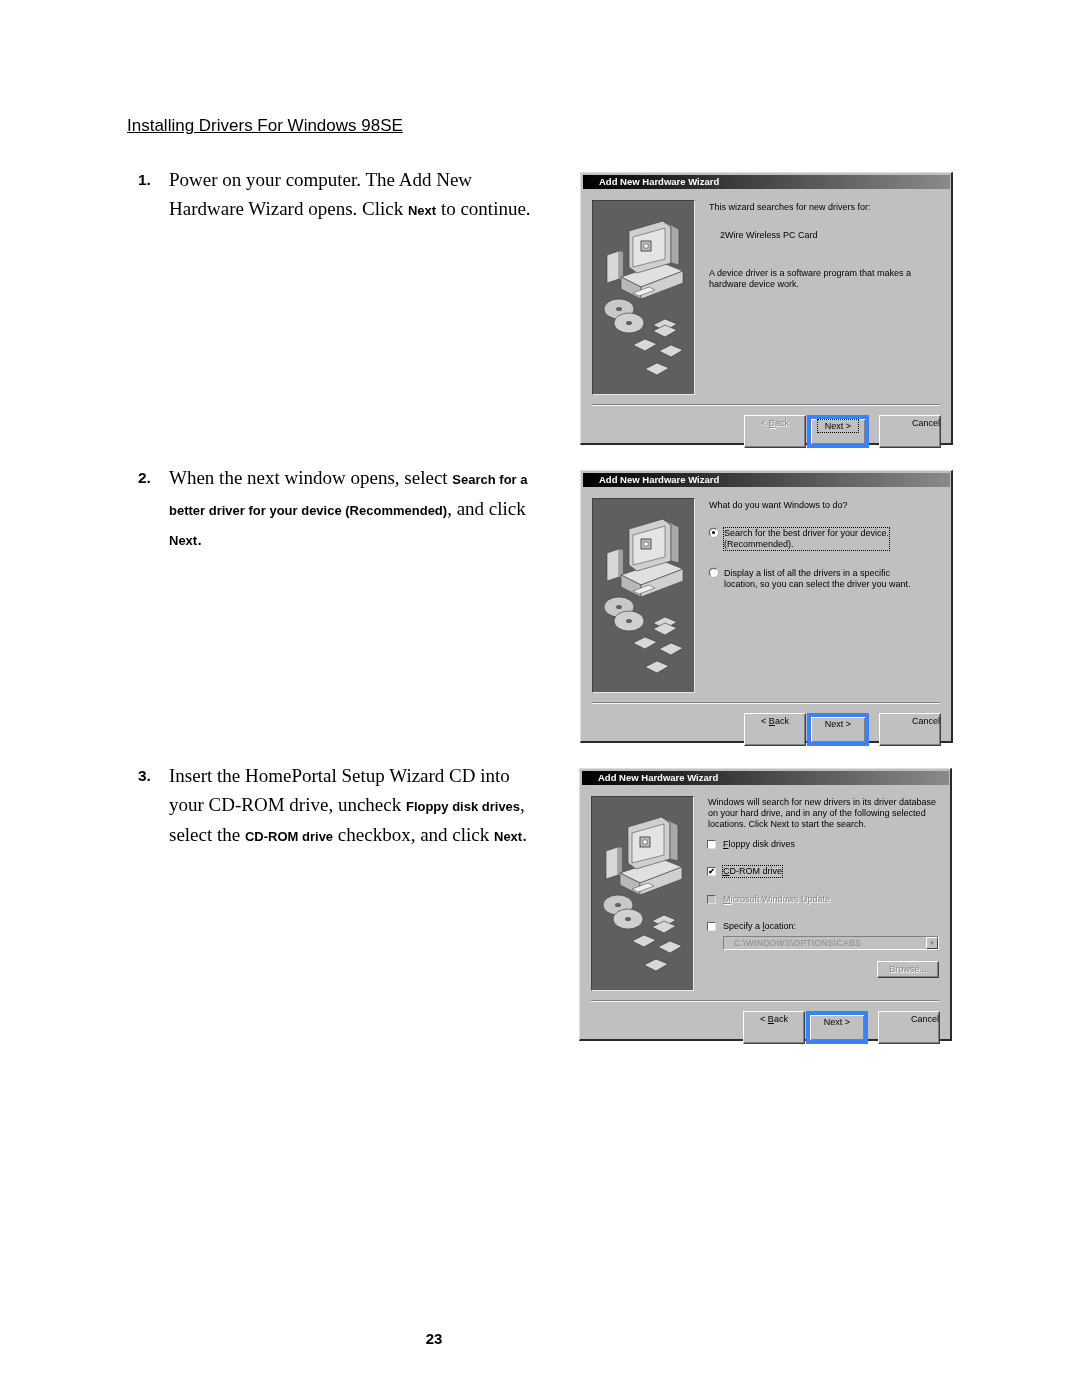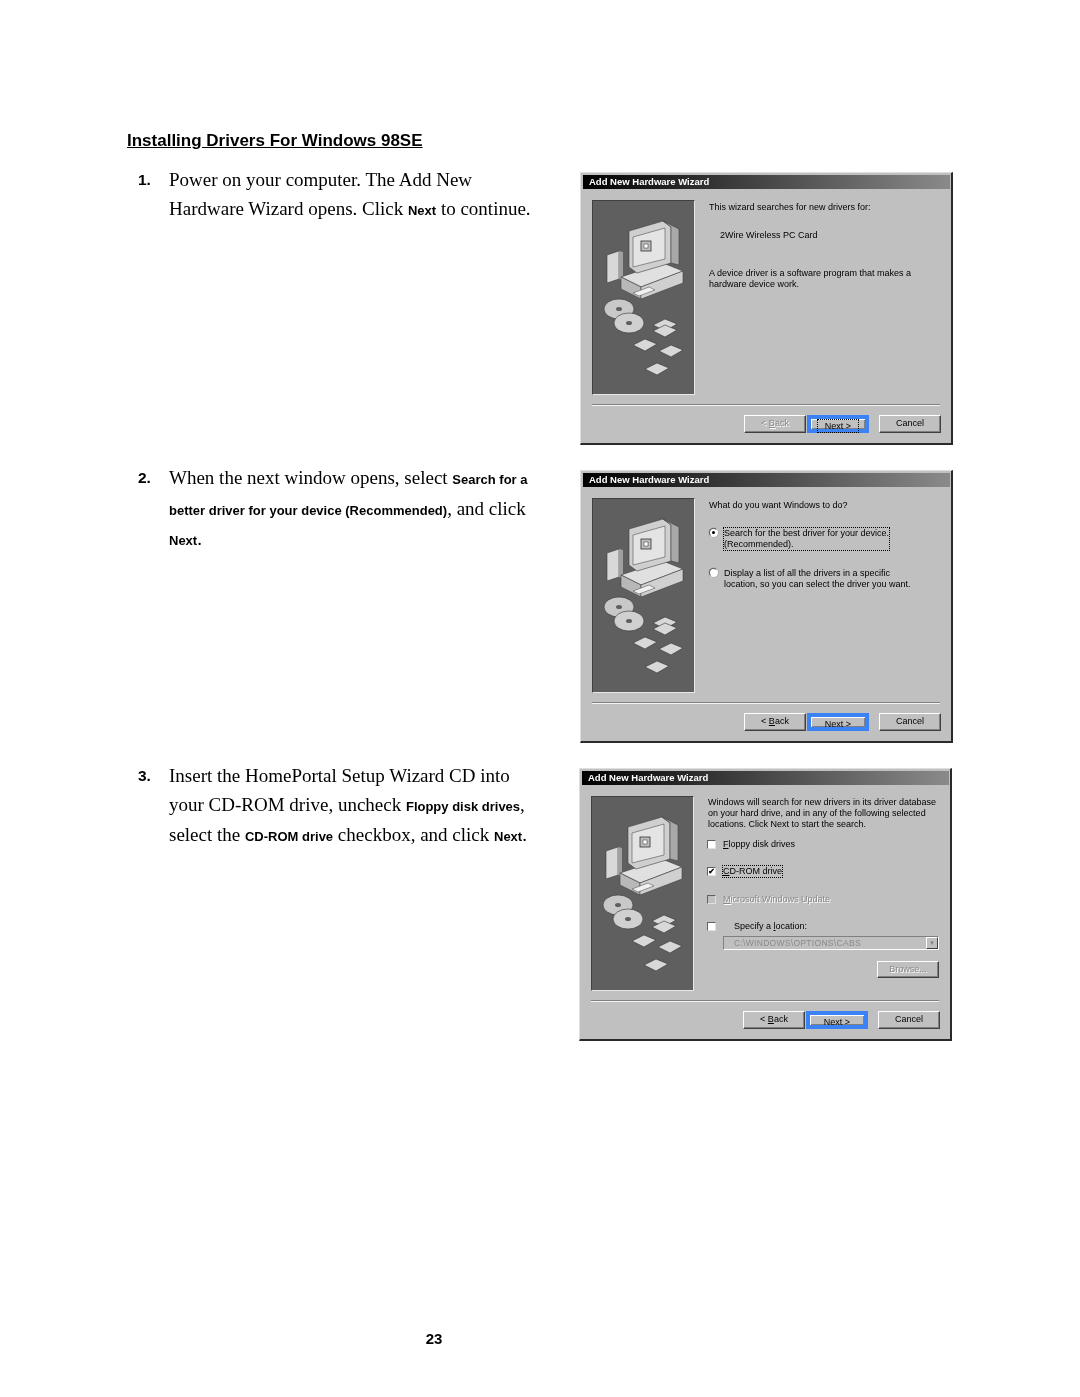"Installing Drivers For Windows 98SE" .heading { font-weight: bold -> normal; top: 131px -> 116px }
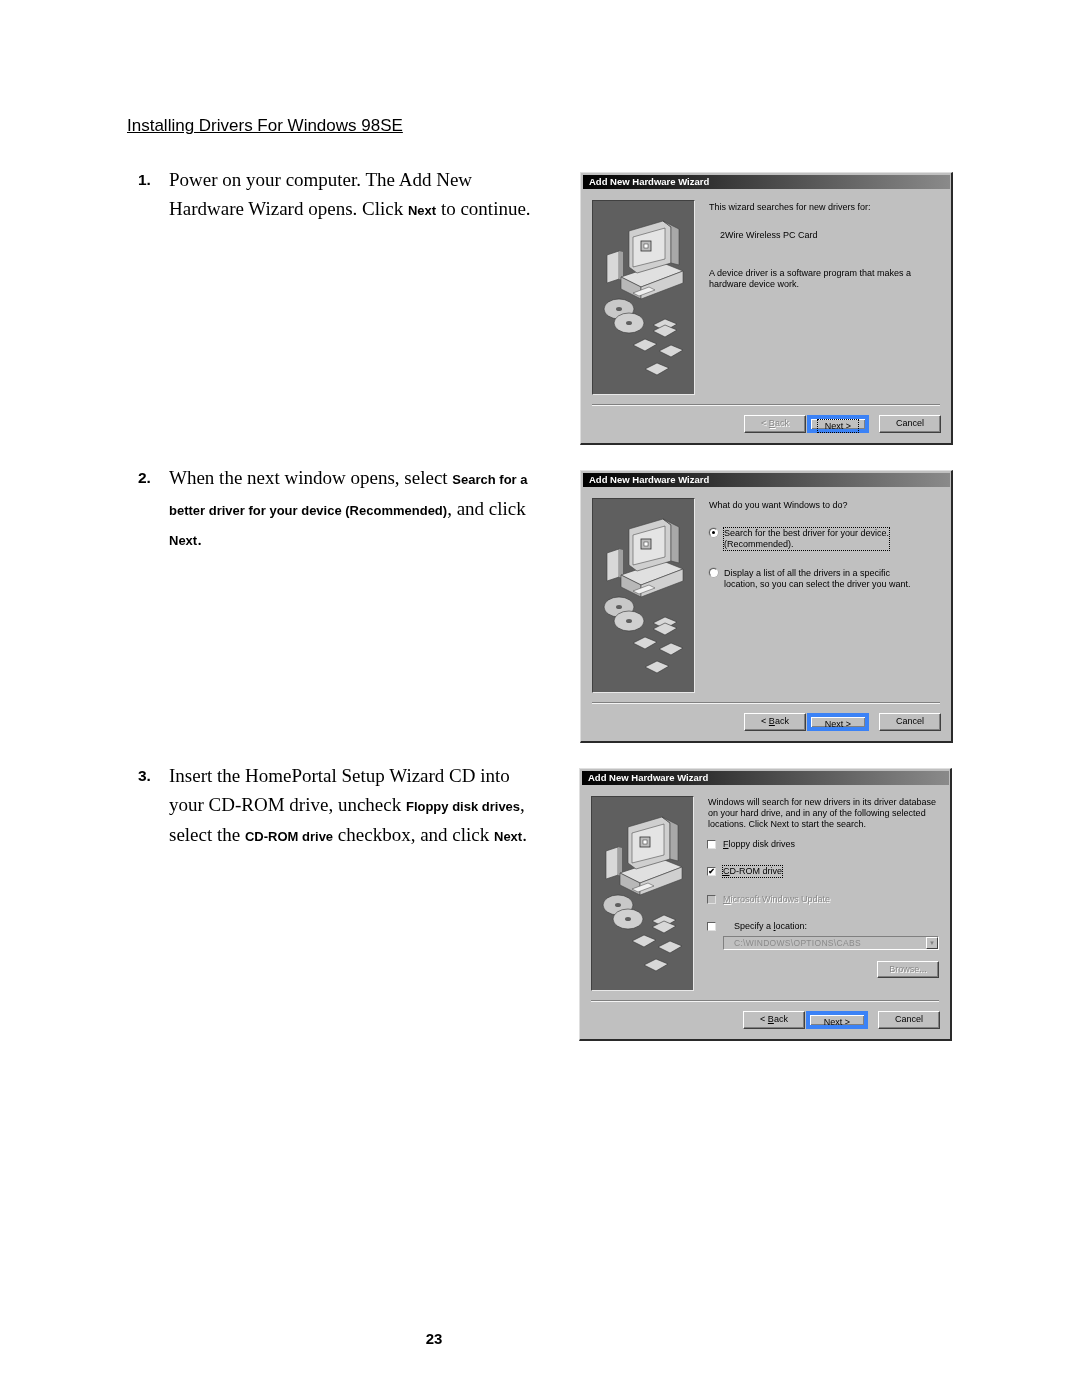"Add New Hardware Wizard" .dlg .title { padding-left: 6px -> 16px }
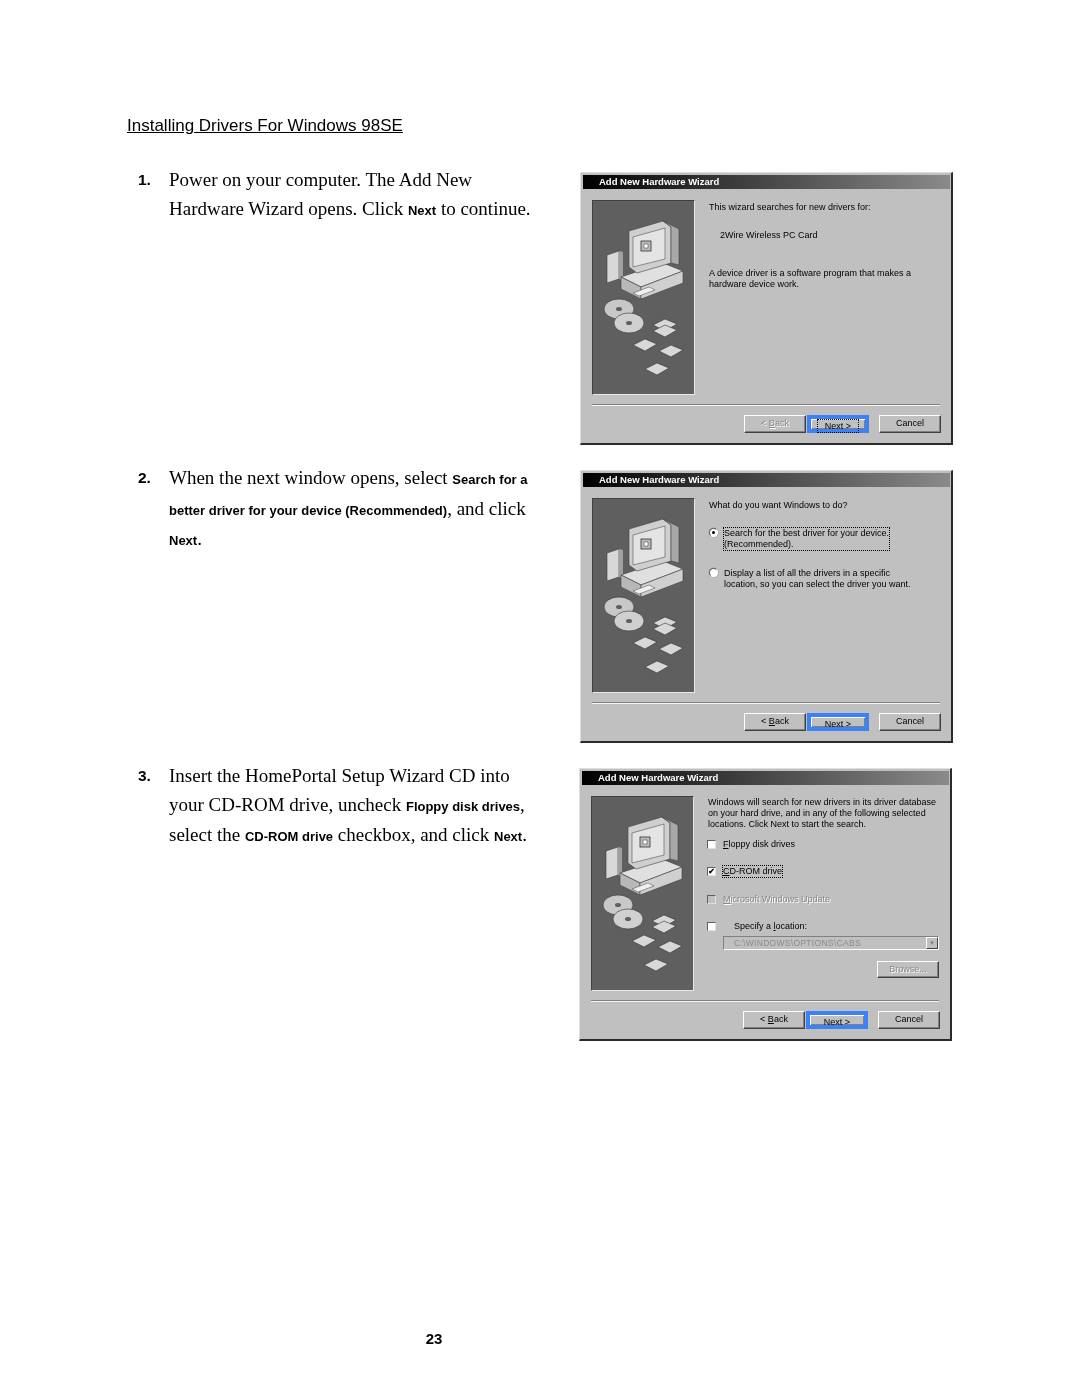"< Back" .btn { height: 18px -> 33px }
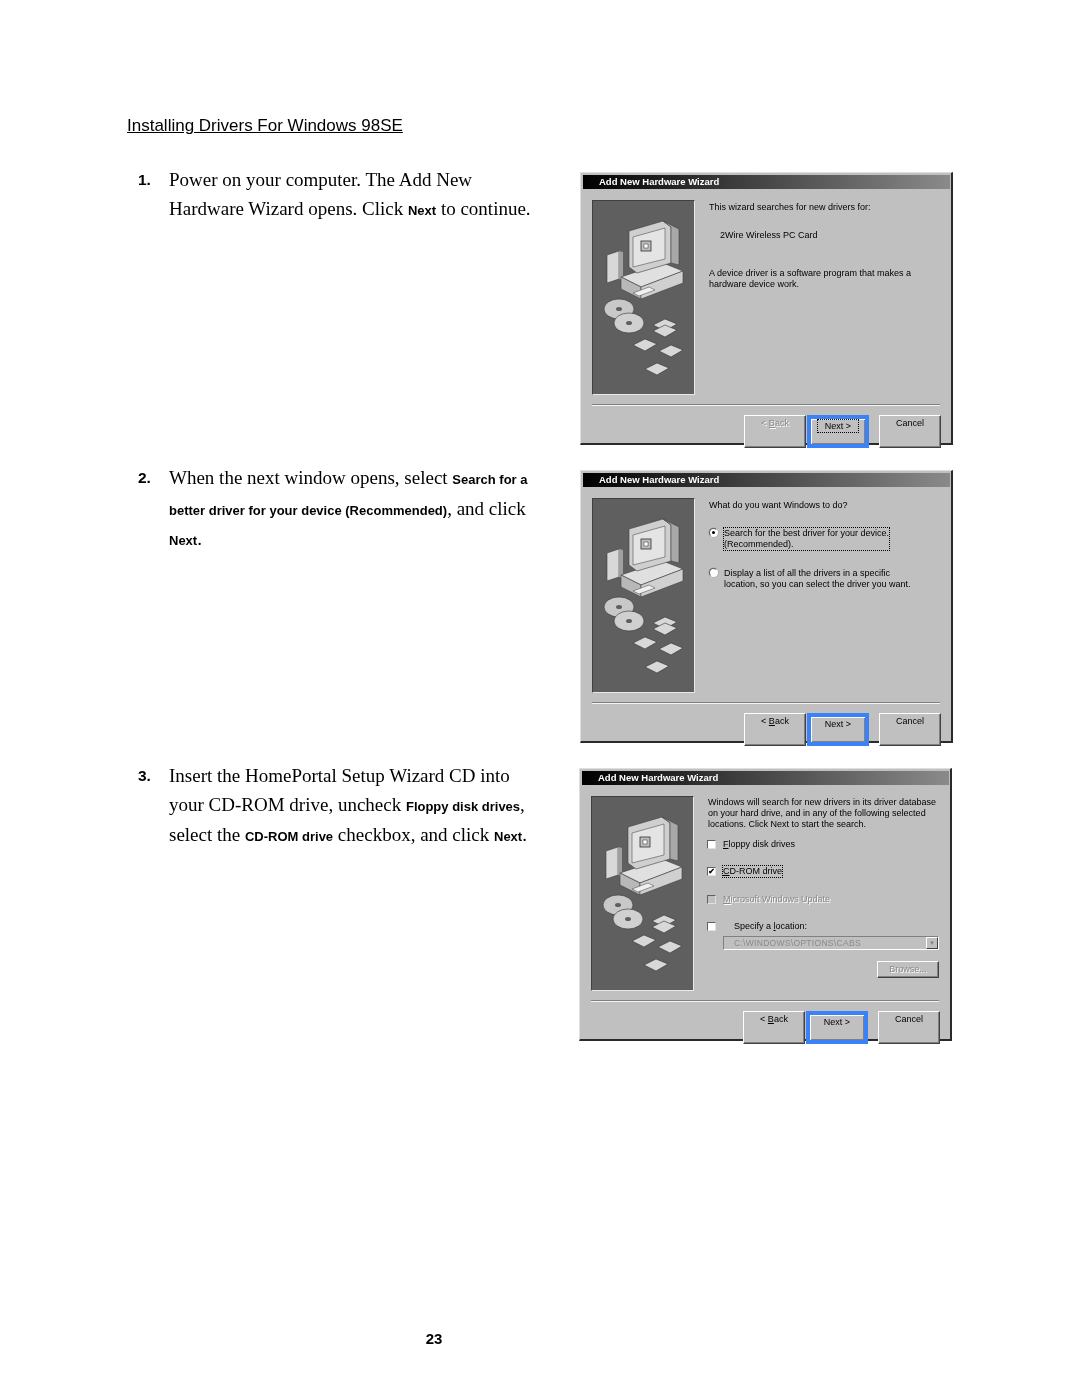"Cancel" .btn.b-cancel { text-align: none -> right }
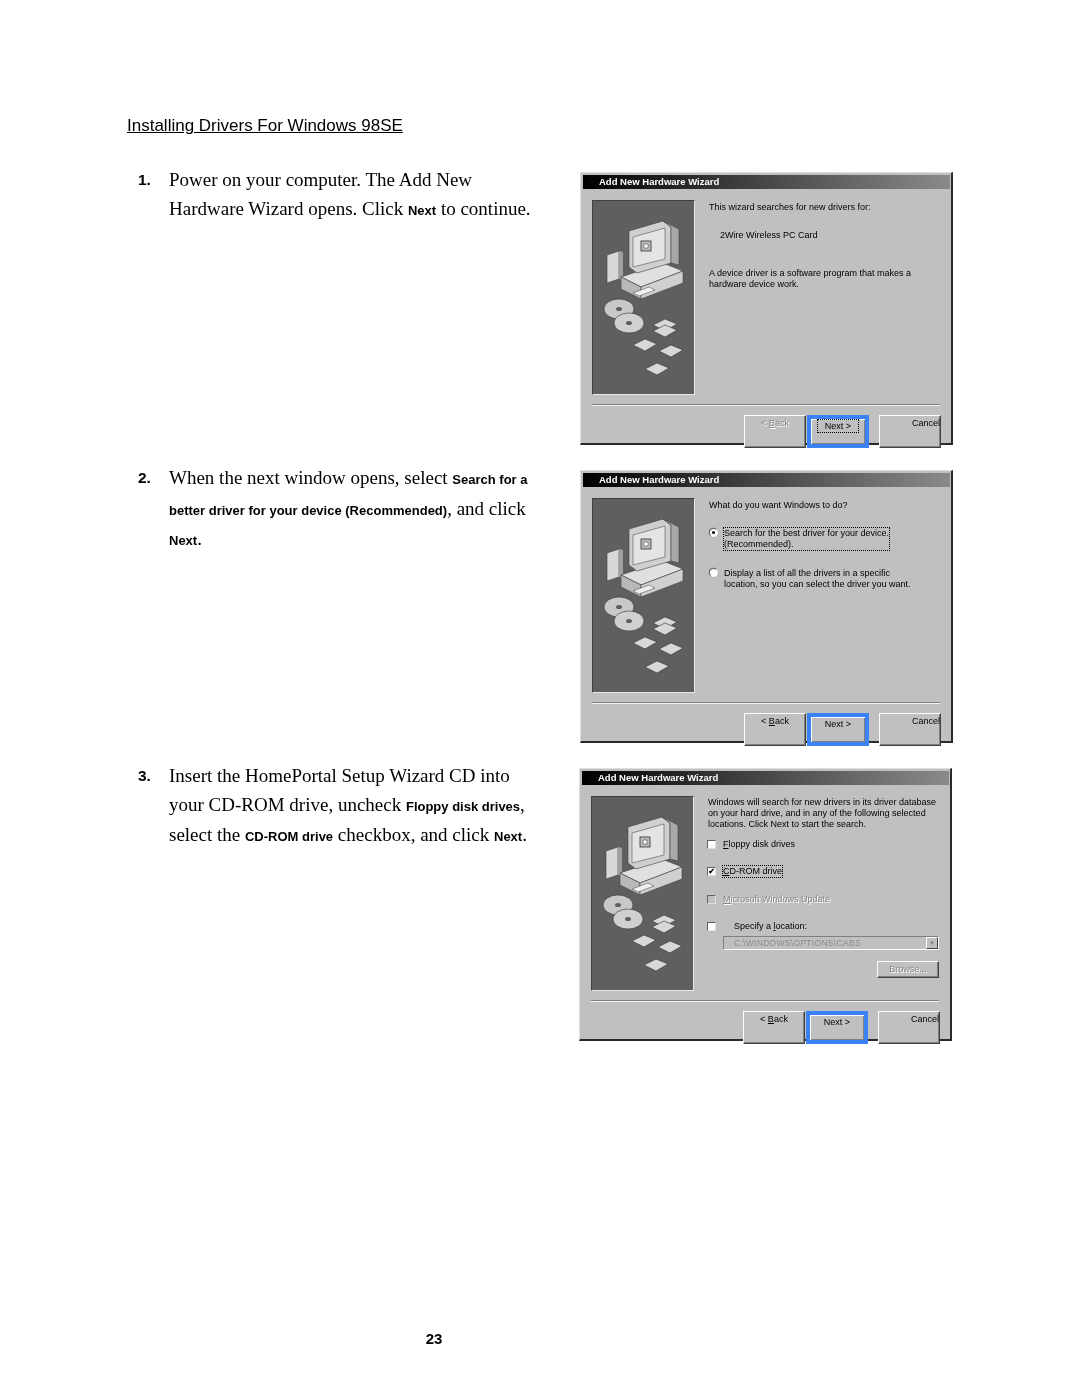"Specify a location:" div.dtext { left: 154px -> 143px }
